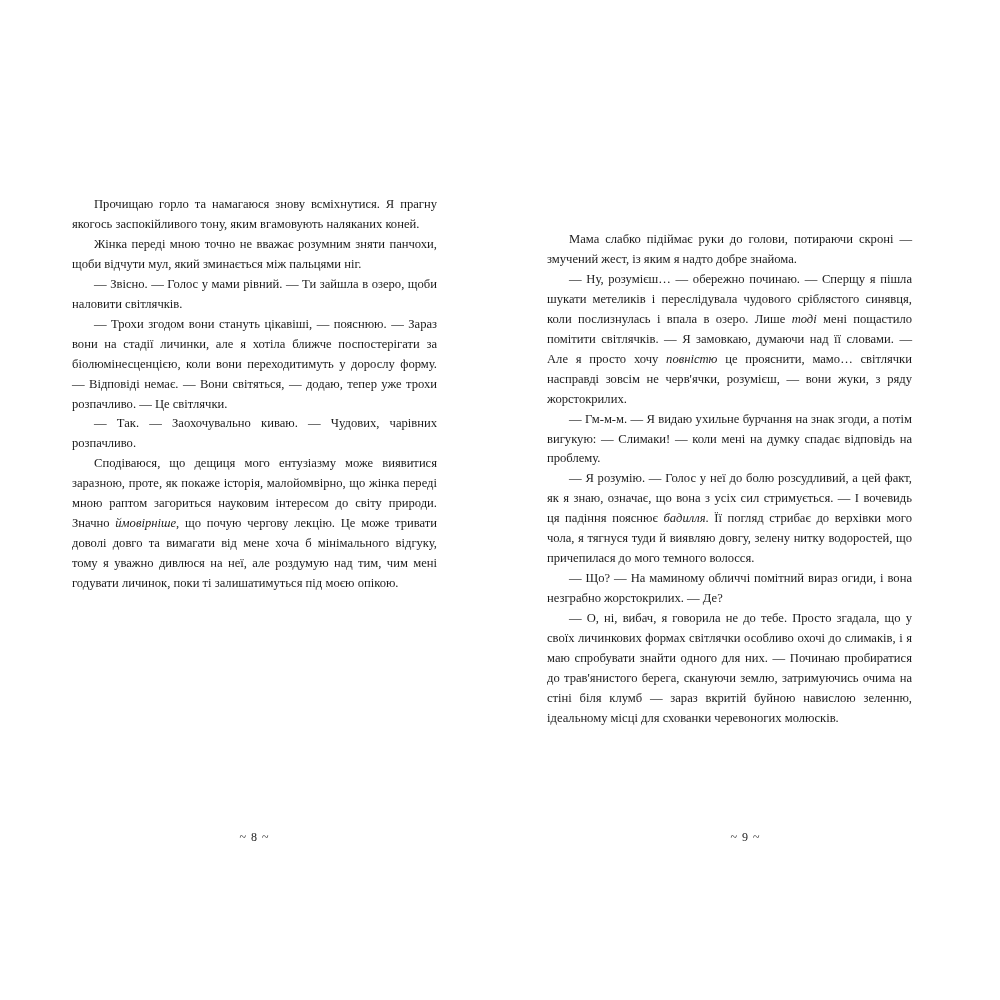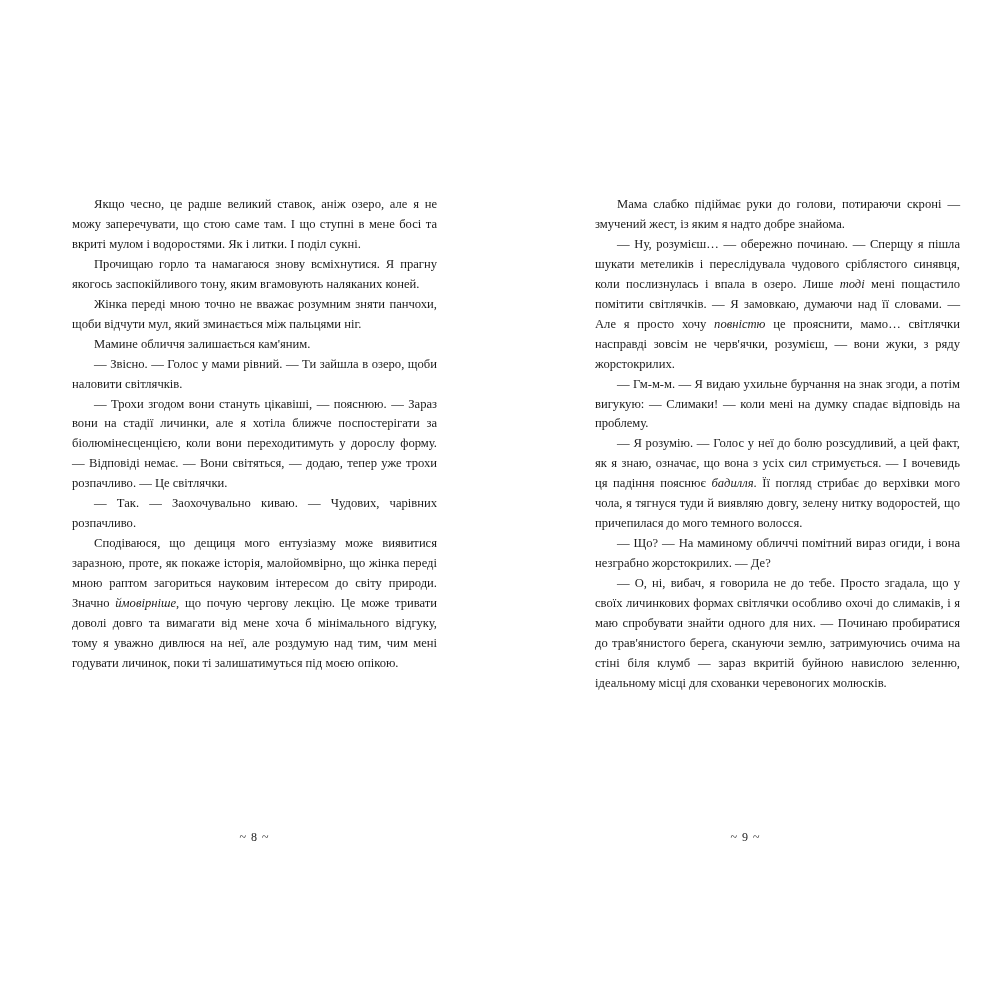"Якщо чесно, це радше великий" p.para { html: <p>Якщо чесно, це радше великий ставок, аніж озеро, але я не можу заперечувати, що стою саме там. І що ступні в мене босі та вкриті мулом і водоростями. Як і литки. І поділ сукні.</p> -> none }
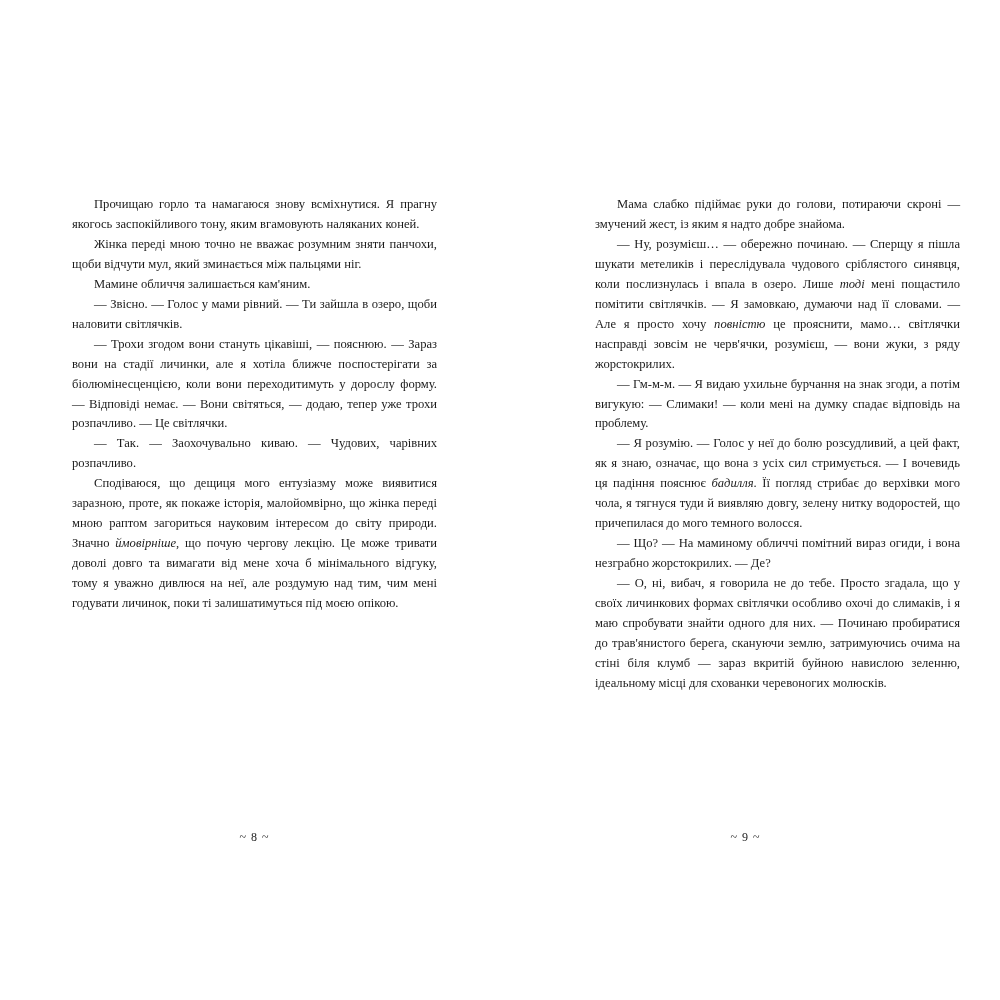"Мама слабко підіймає руки до" .page-right { left: 595px -> 547px; margin-top: none -> 35px }
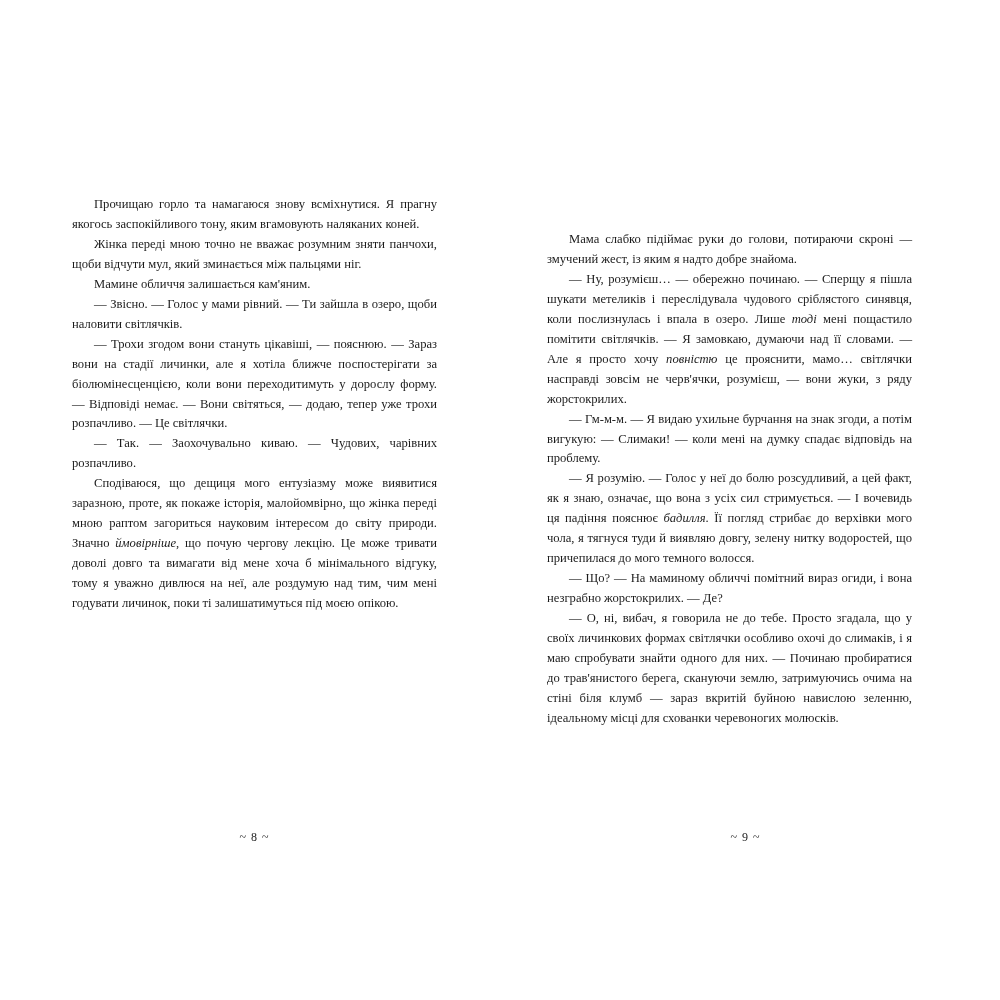"Мамине обличчя залишається кам'яним." p.para { html: <p>Мамине обличчя залишається кам'яним.</p> -> none }
